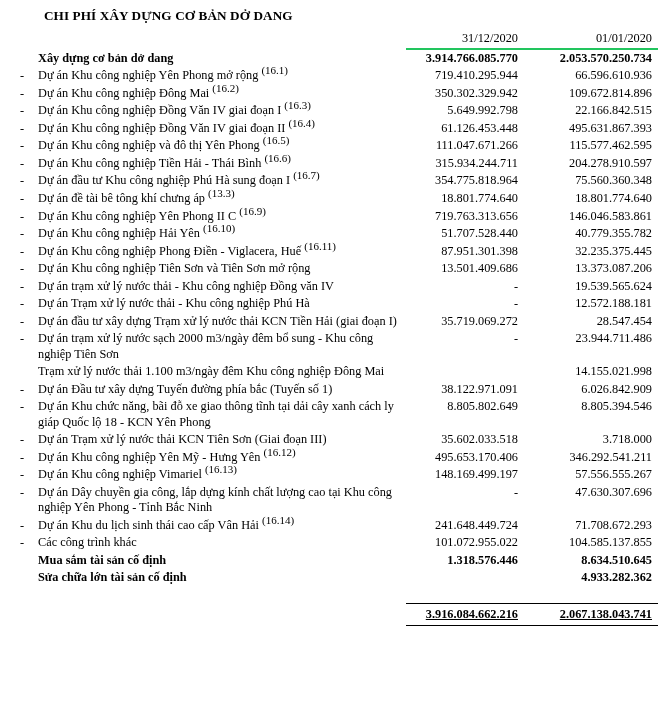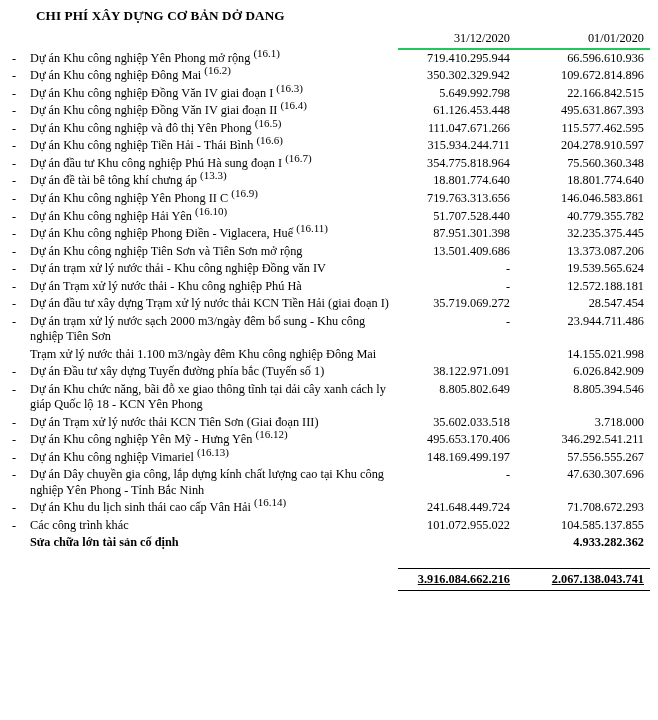"CHI PHÍ XÂY DỰNG CƠ" .page { padding: 6px 8px 0 12px -> 6px 8px 0 20px }
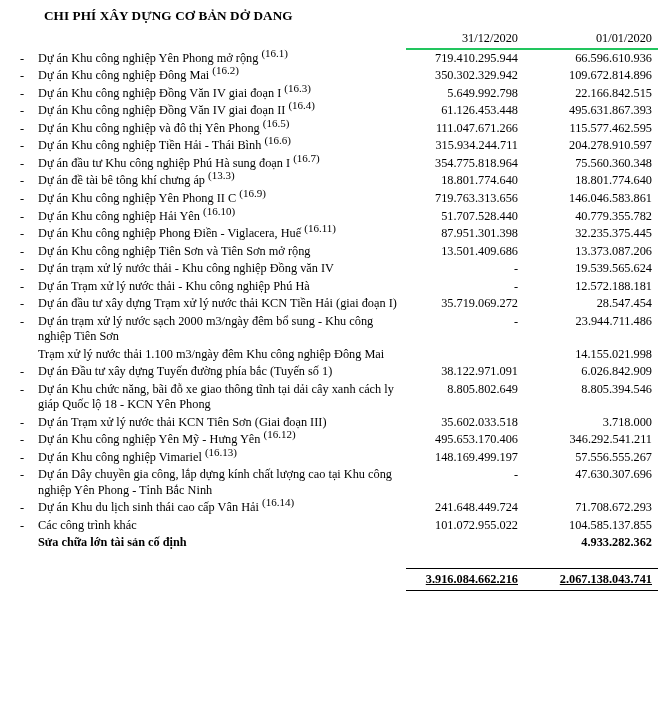"Xây dựng cơ bản dở" tr { html: none -> <tr> <td></td> <td><span>Xây dựng cơ bản dở dang</span></td> <td>3.914.766.085.770</td> <td>2.053.570.250.734</td> </tr> }
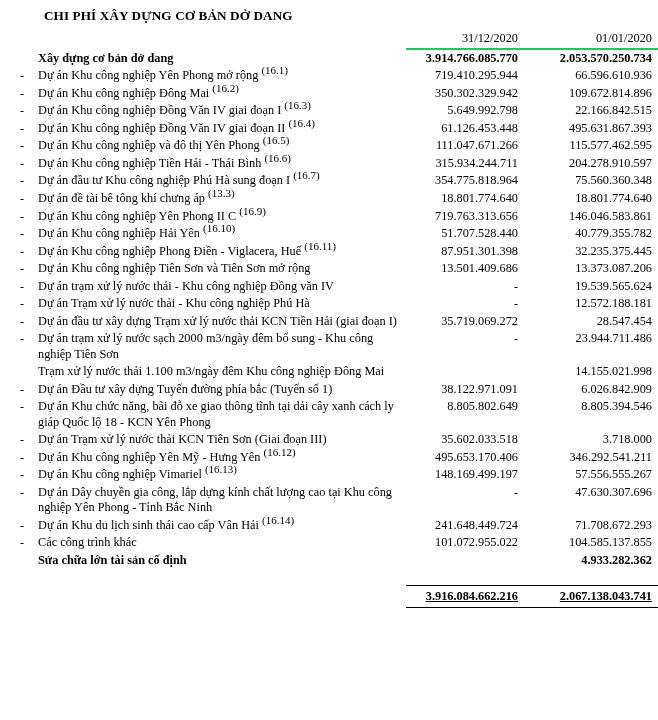"Mua sắm tài sản cố" tr { html: none -> <tr> <td></td> <td><span>Mua sắm tài sản cố định</span></td> <td>1.318.576.446</td> <td>8.634.510.645</td> </tr> }
